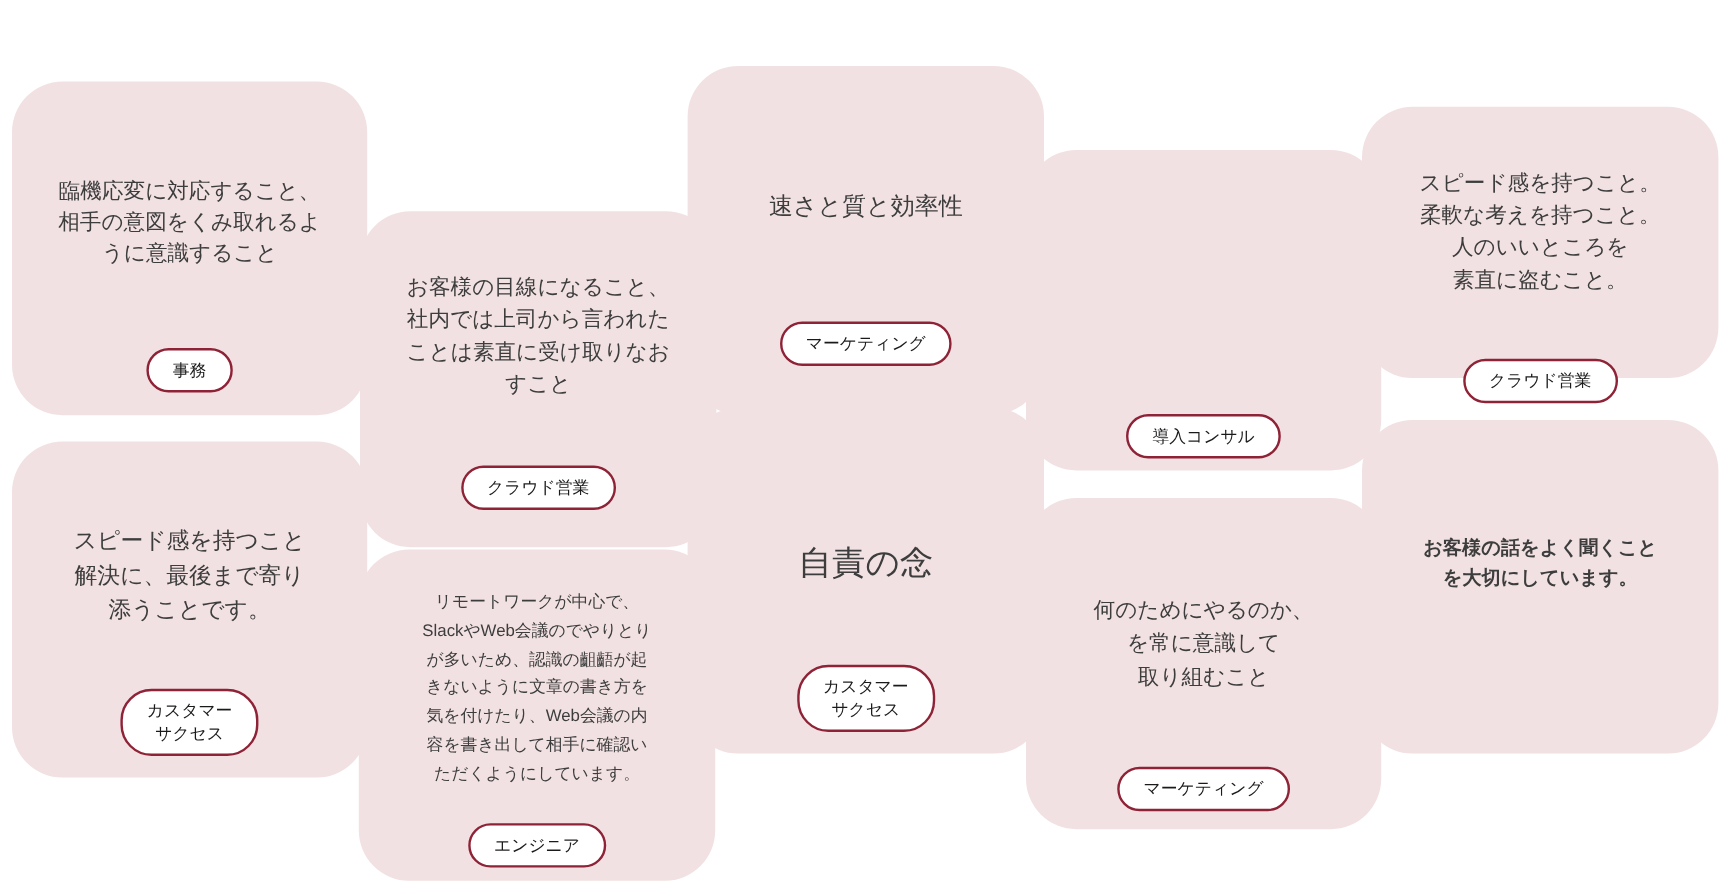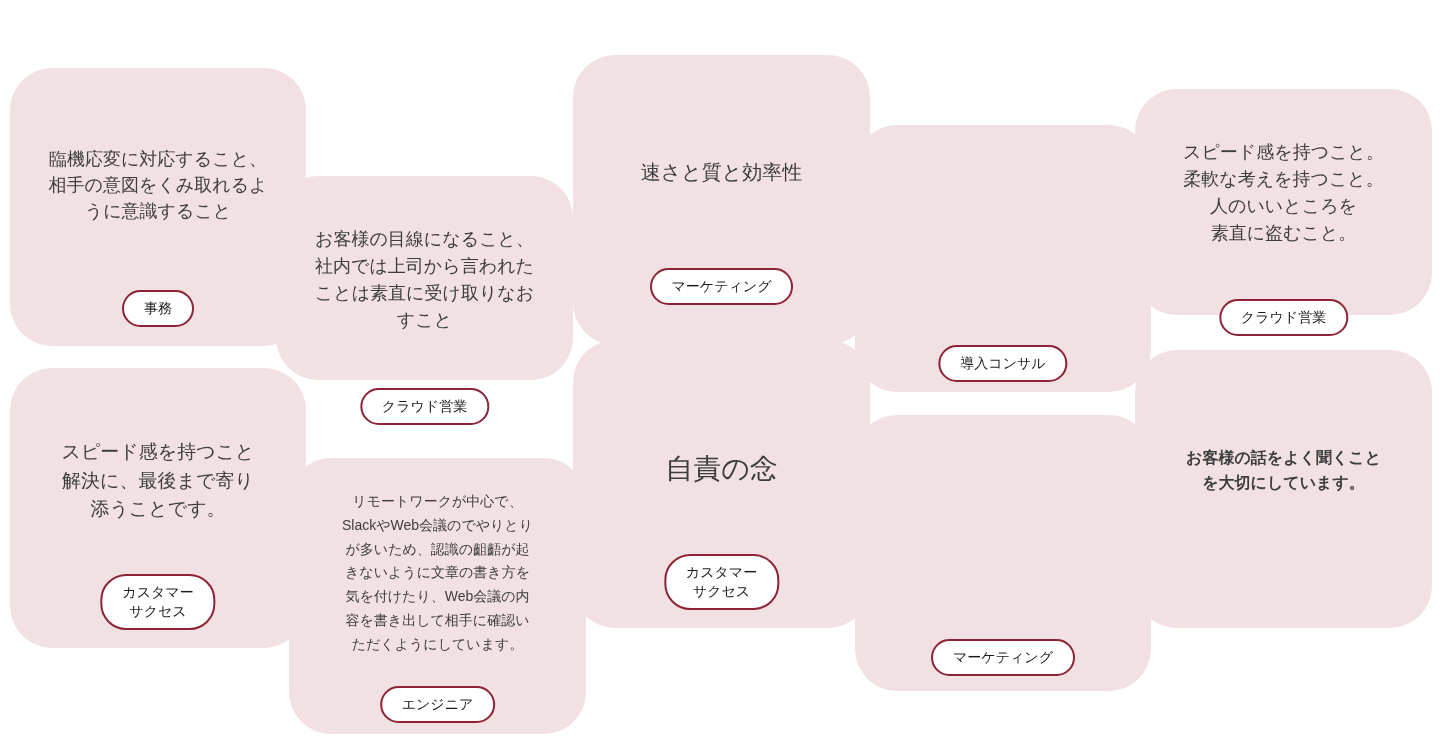"お客様の目線になること、" .c2 { height: 204px -> 280px; left: 276px -> 300px }
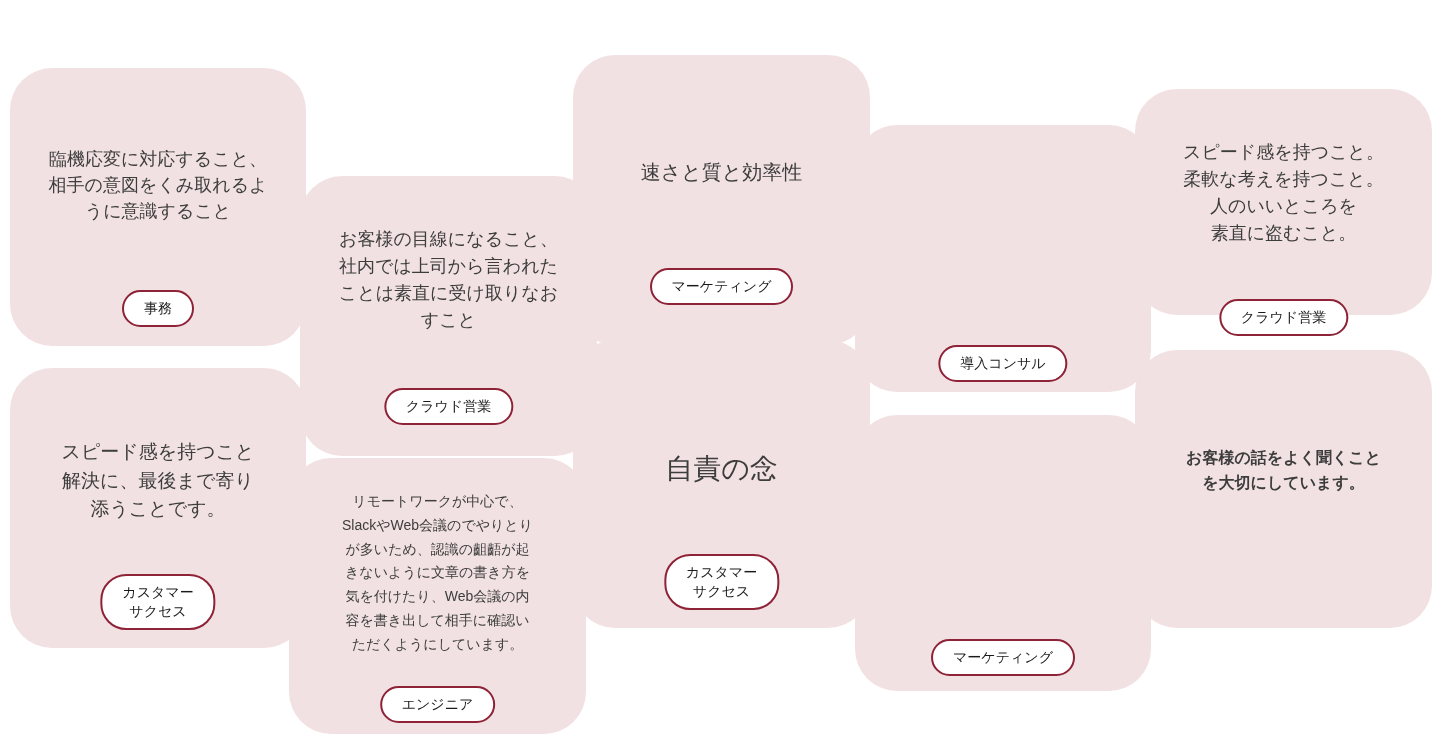"リモートワークが中心で、" .c7 { left: 289px -> 299px }
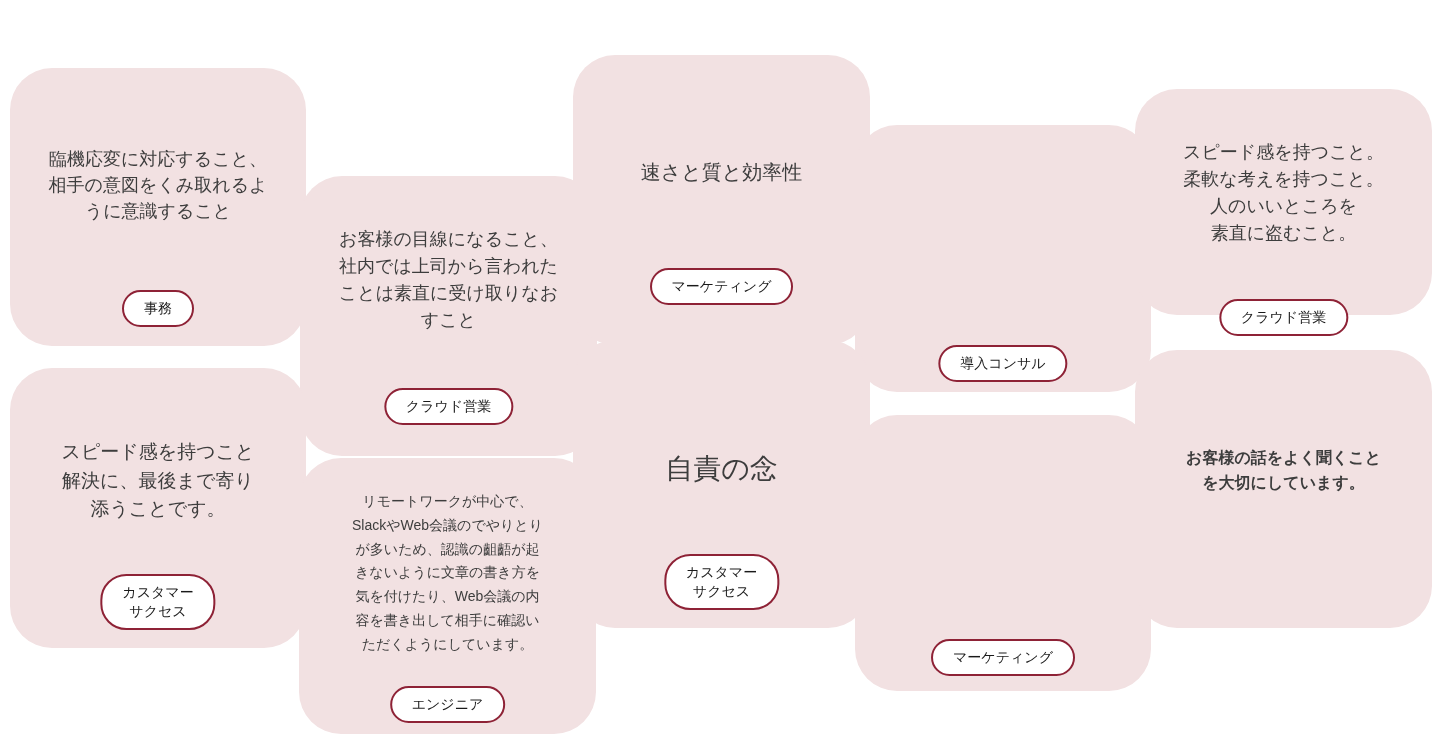"何のためにやるのか、" div.card-text { html: none -> <div>何のためにやるのか、 を常に意識して 取り組むこと</div> }
